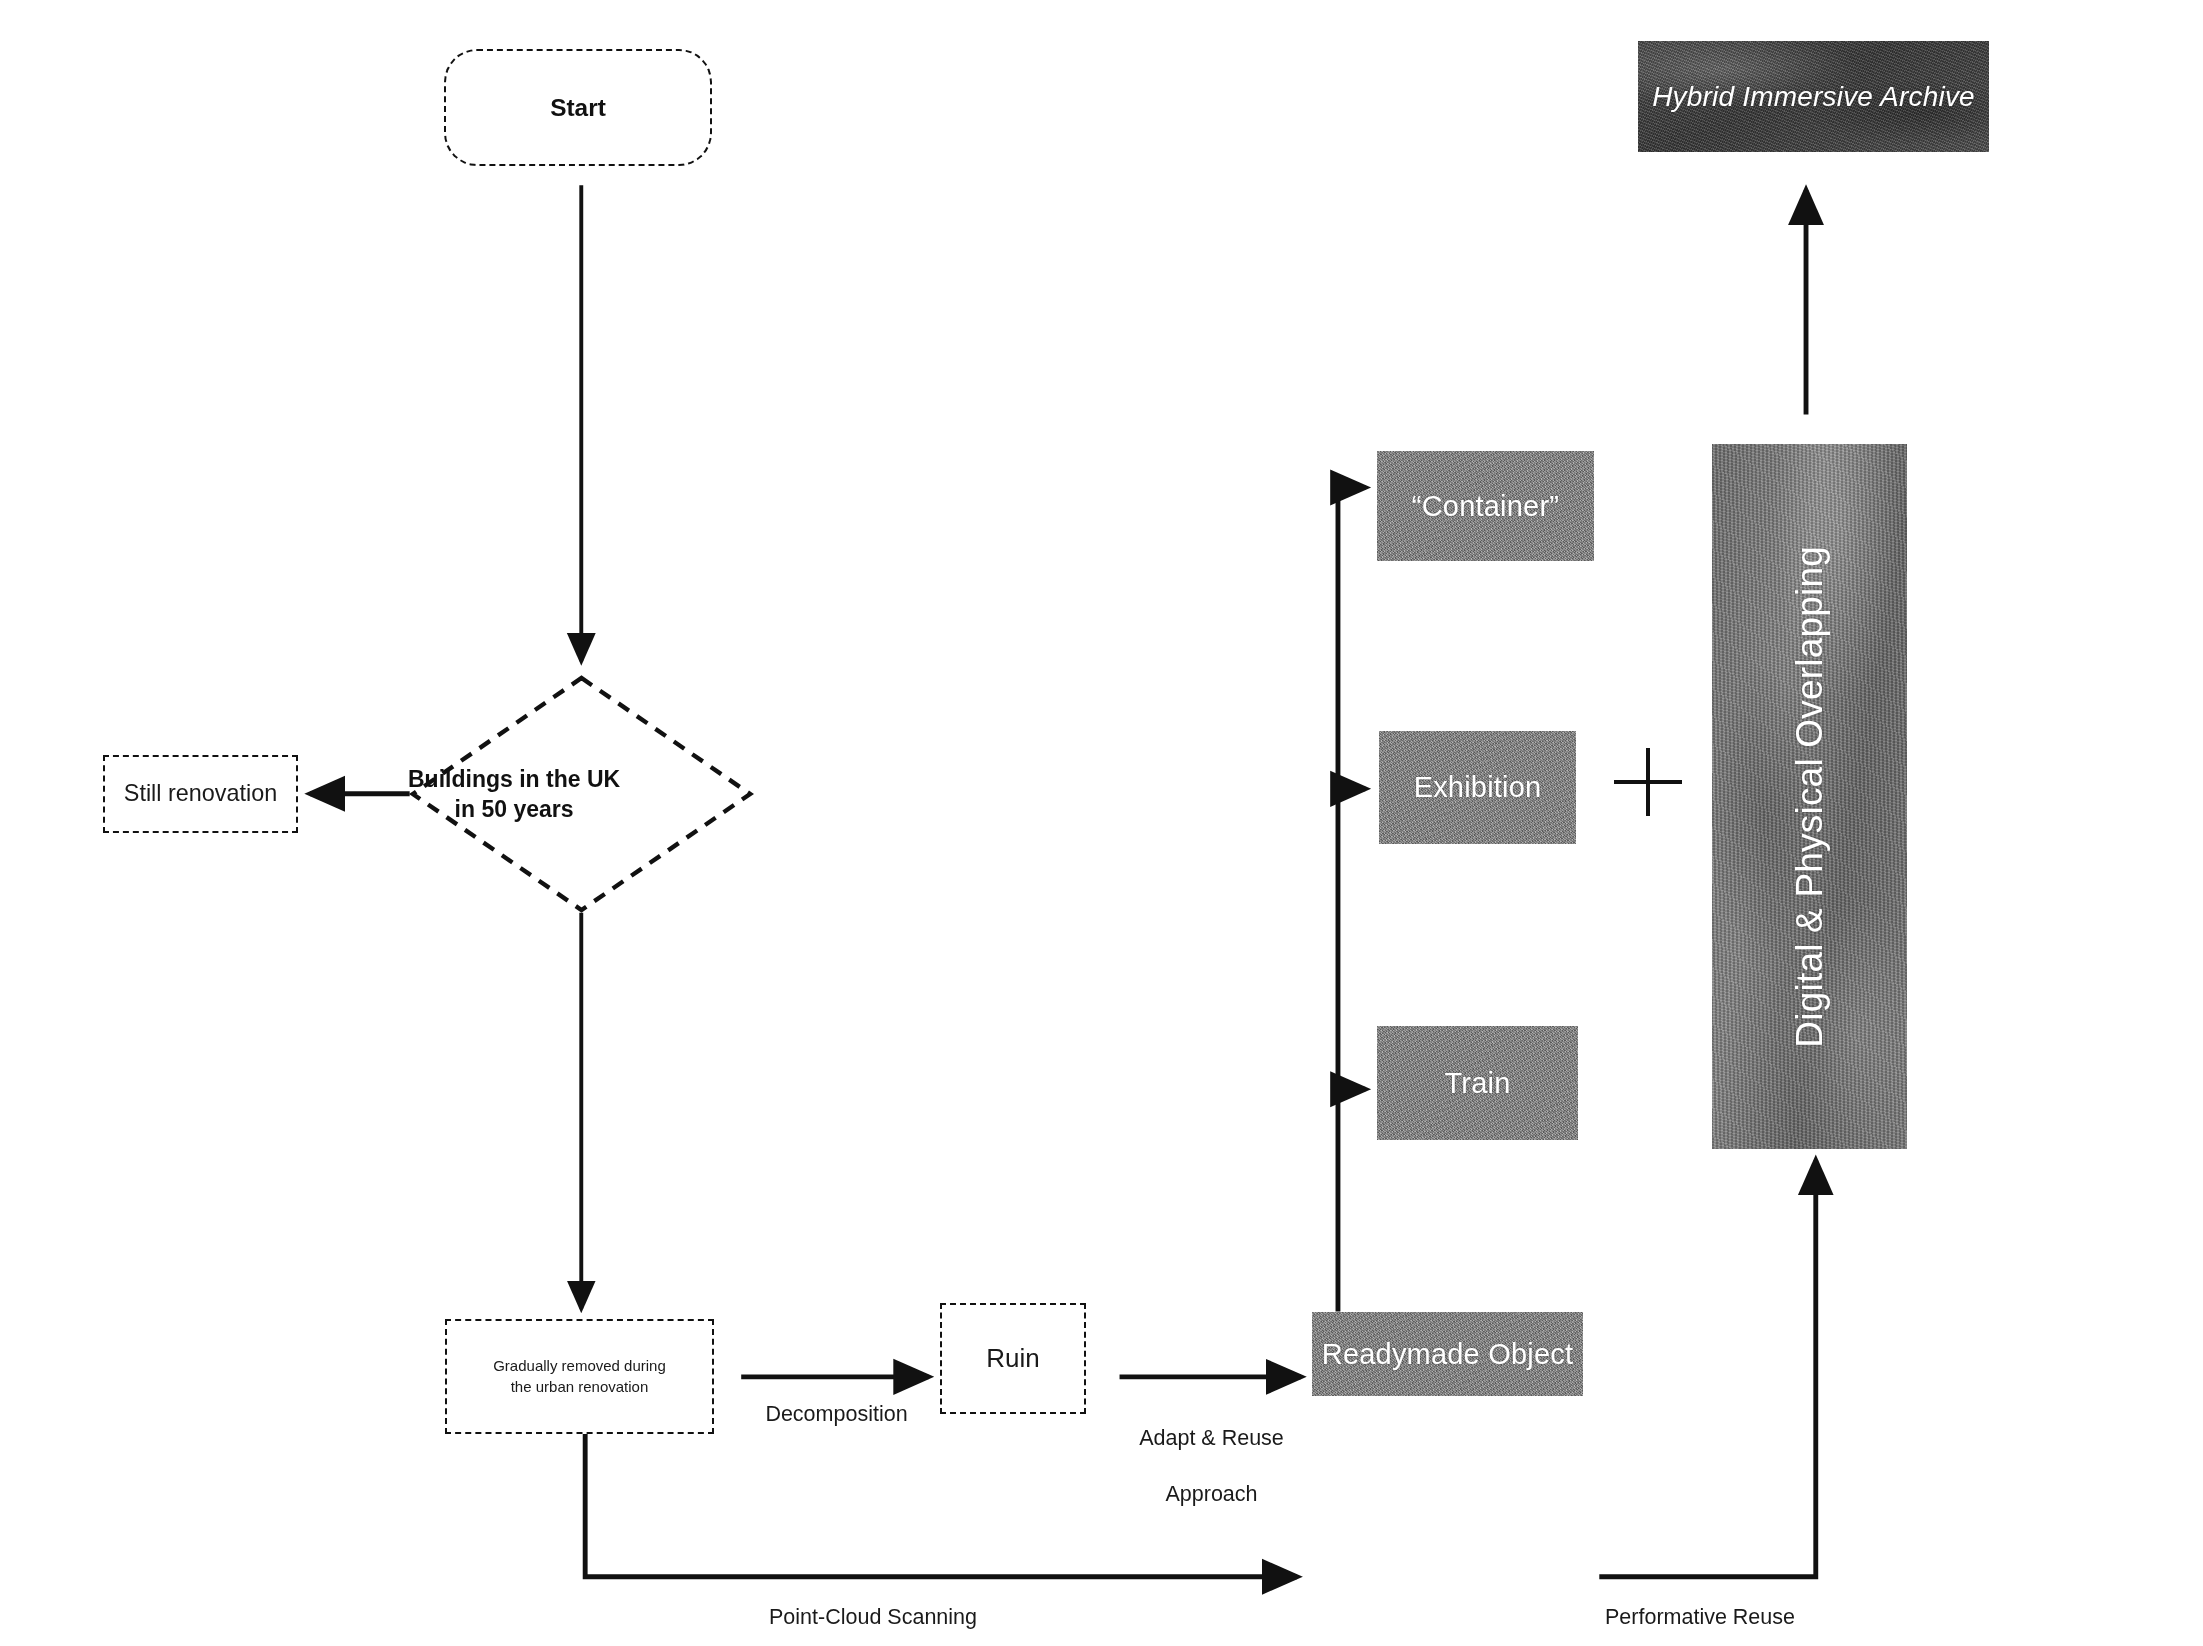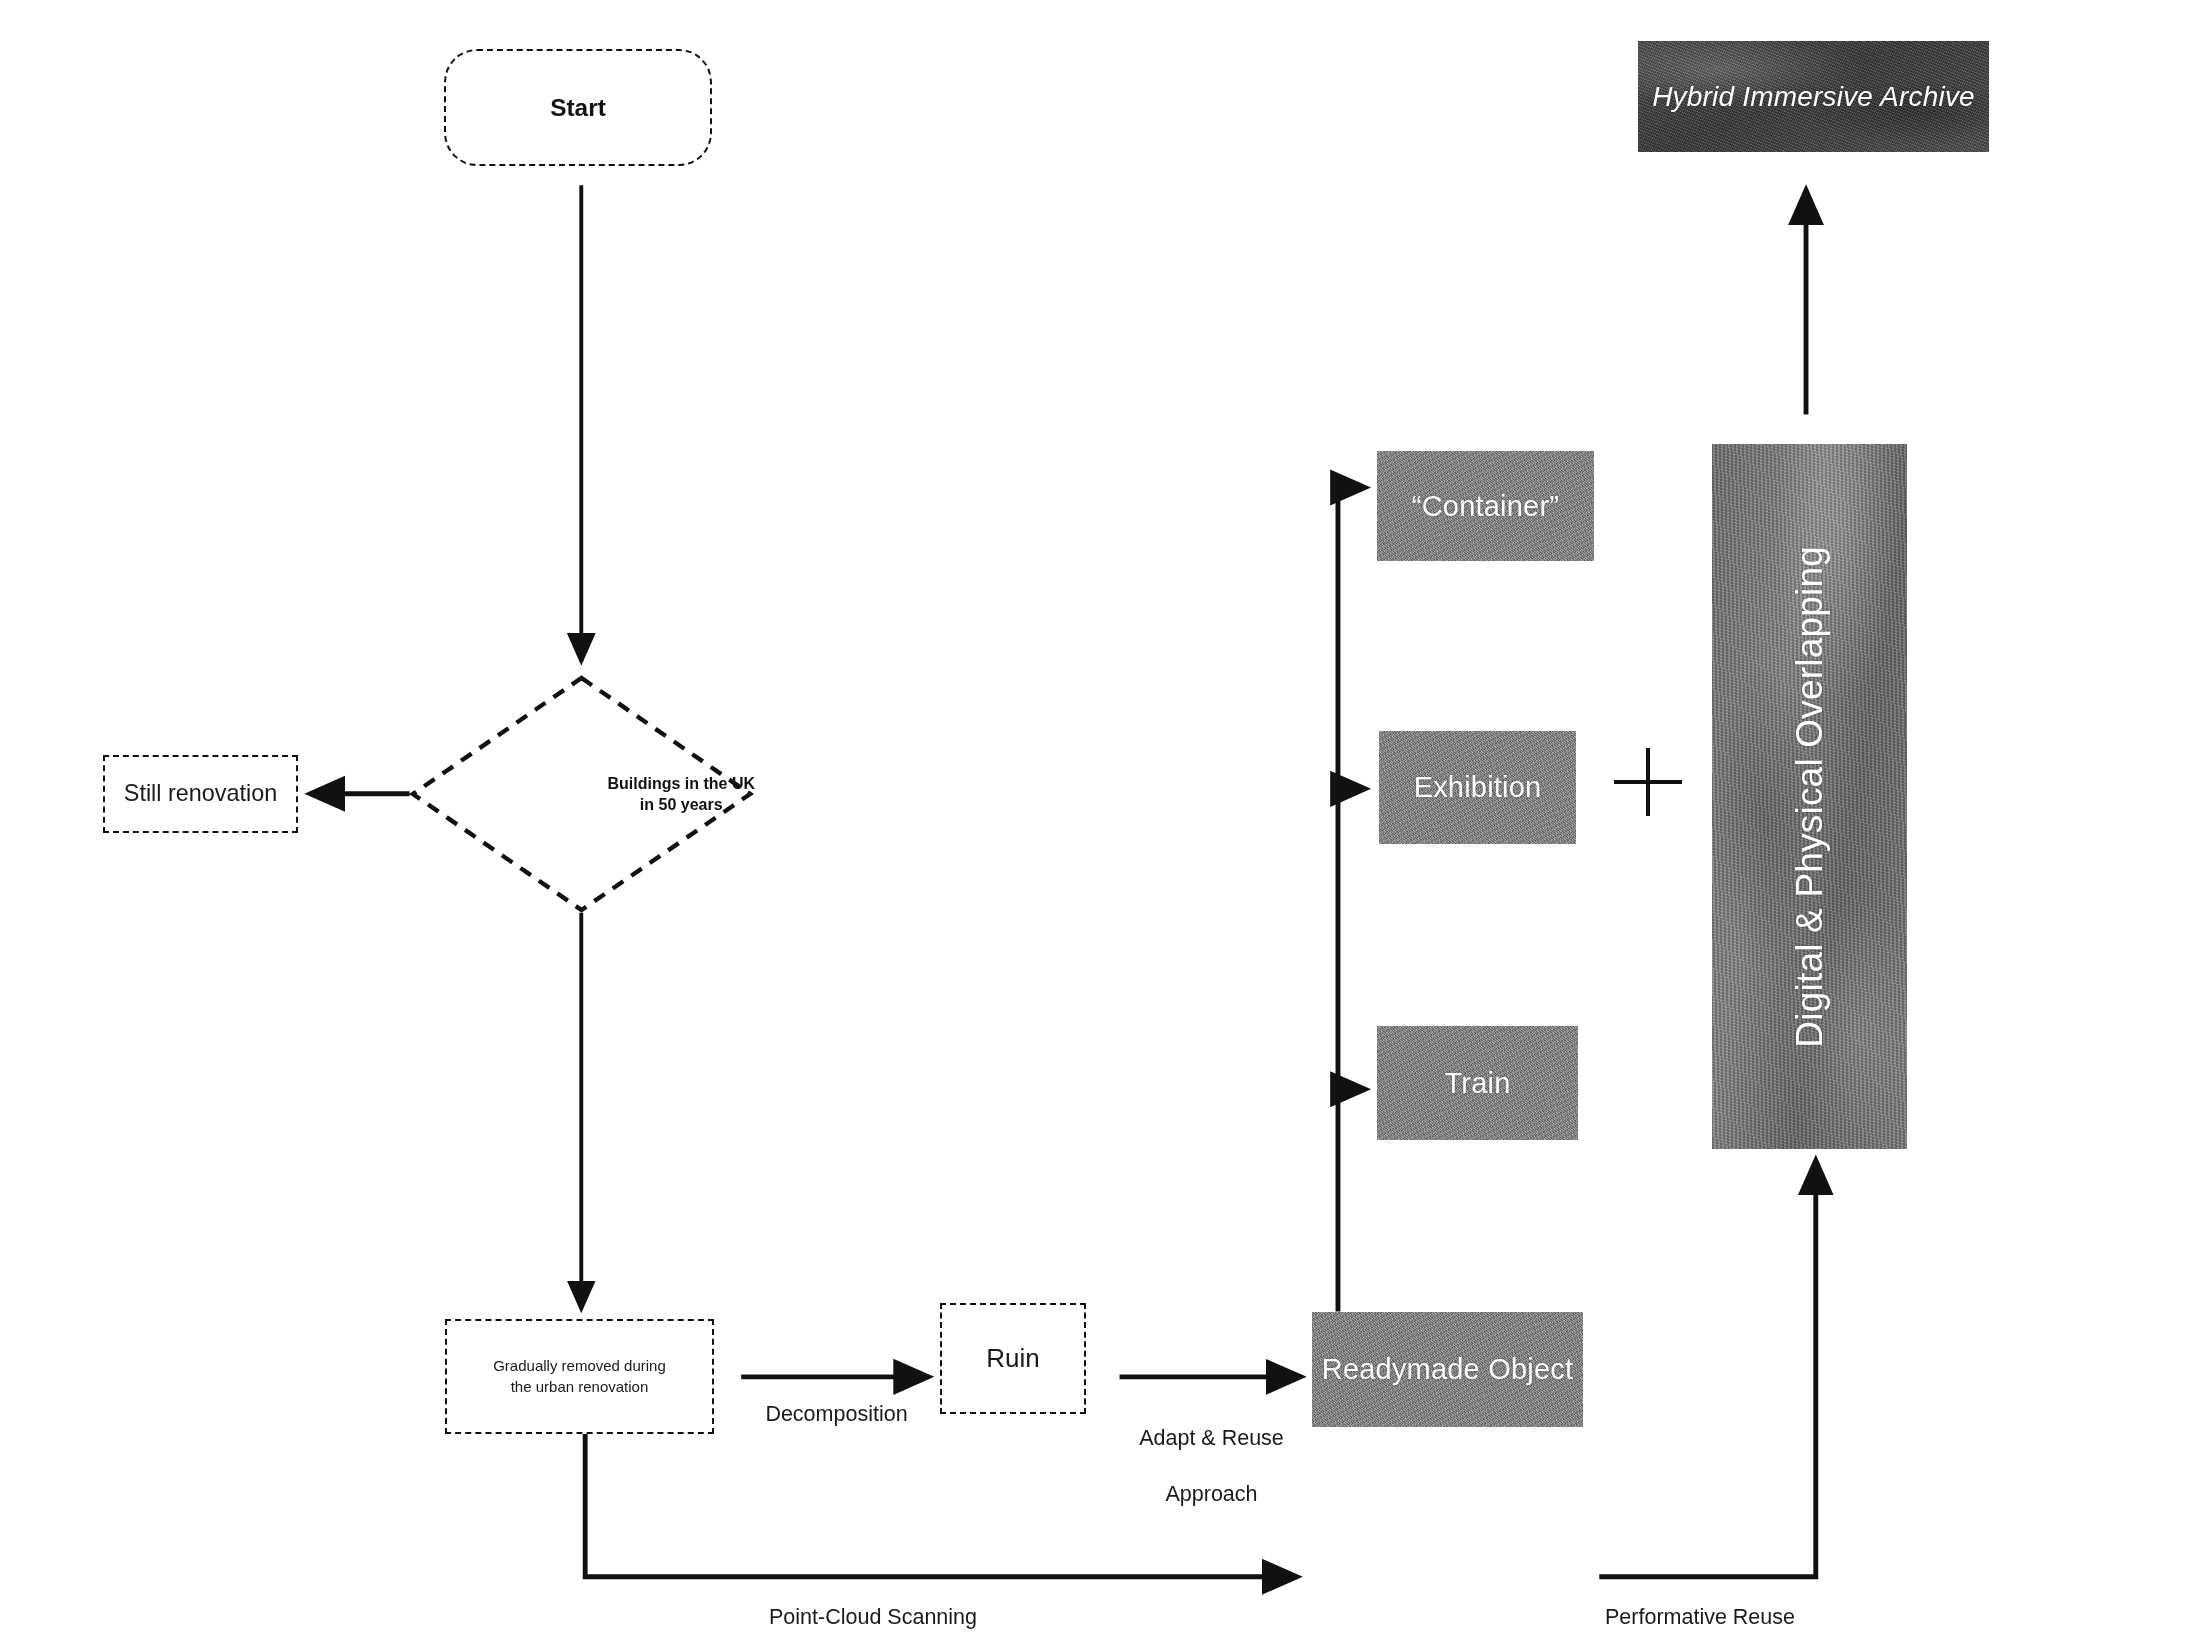"Buildings in the UK" .diamond-label { font-size: 16px -> 23px; justify-content: flex-end -> flex-start }
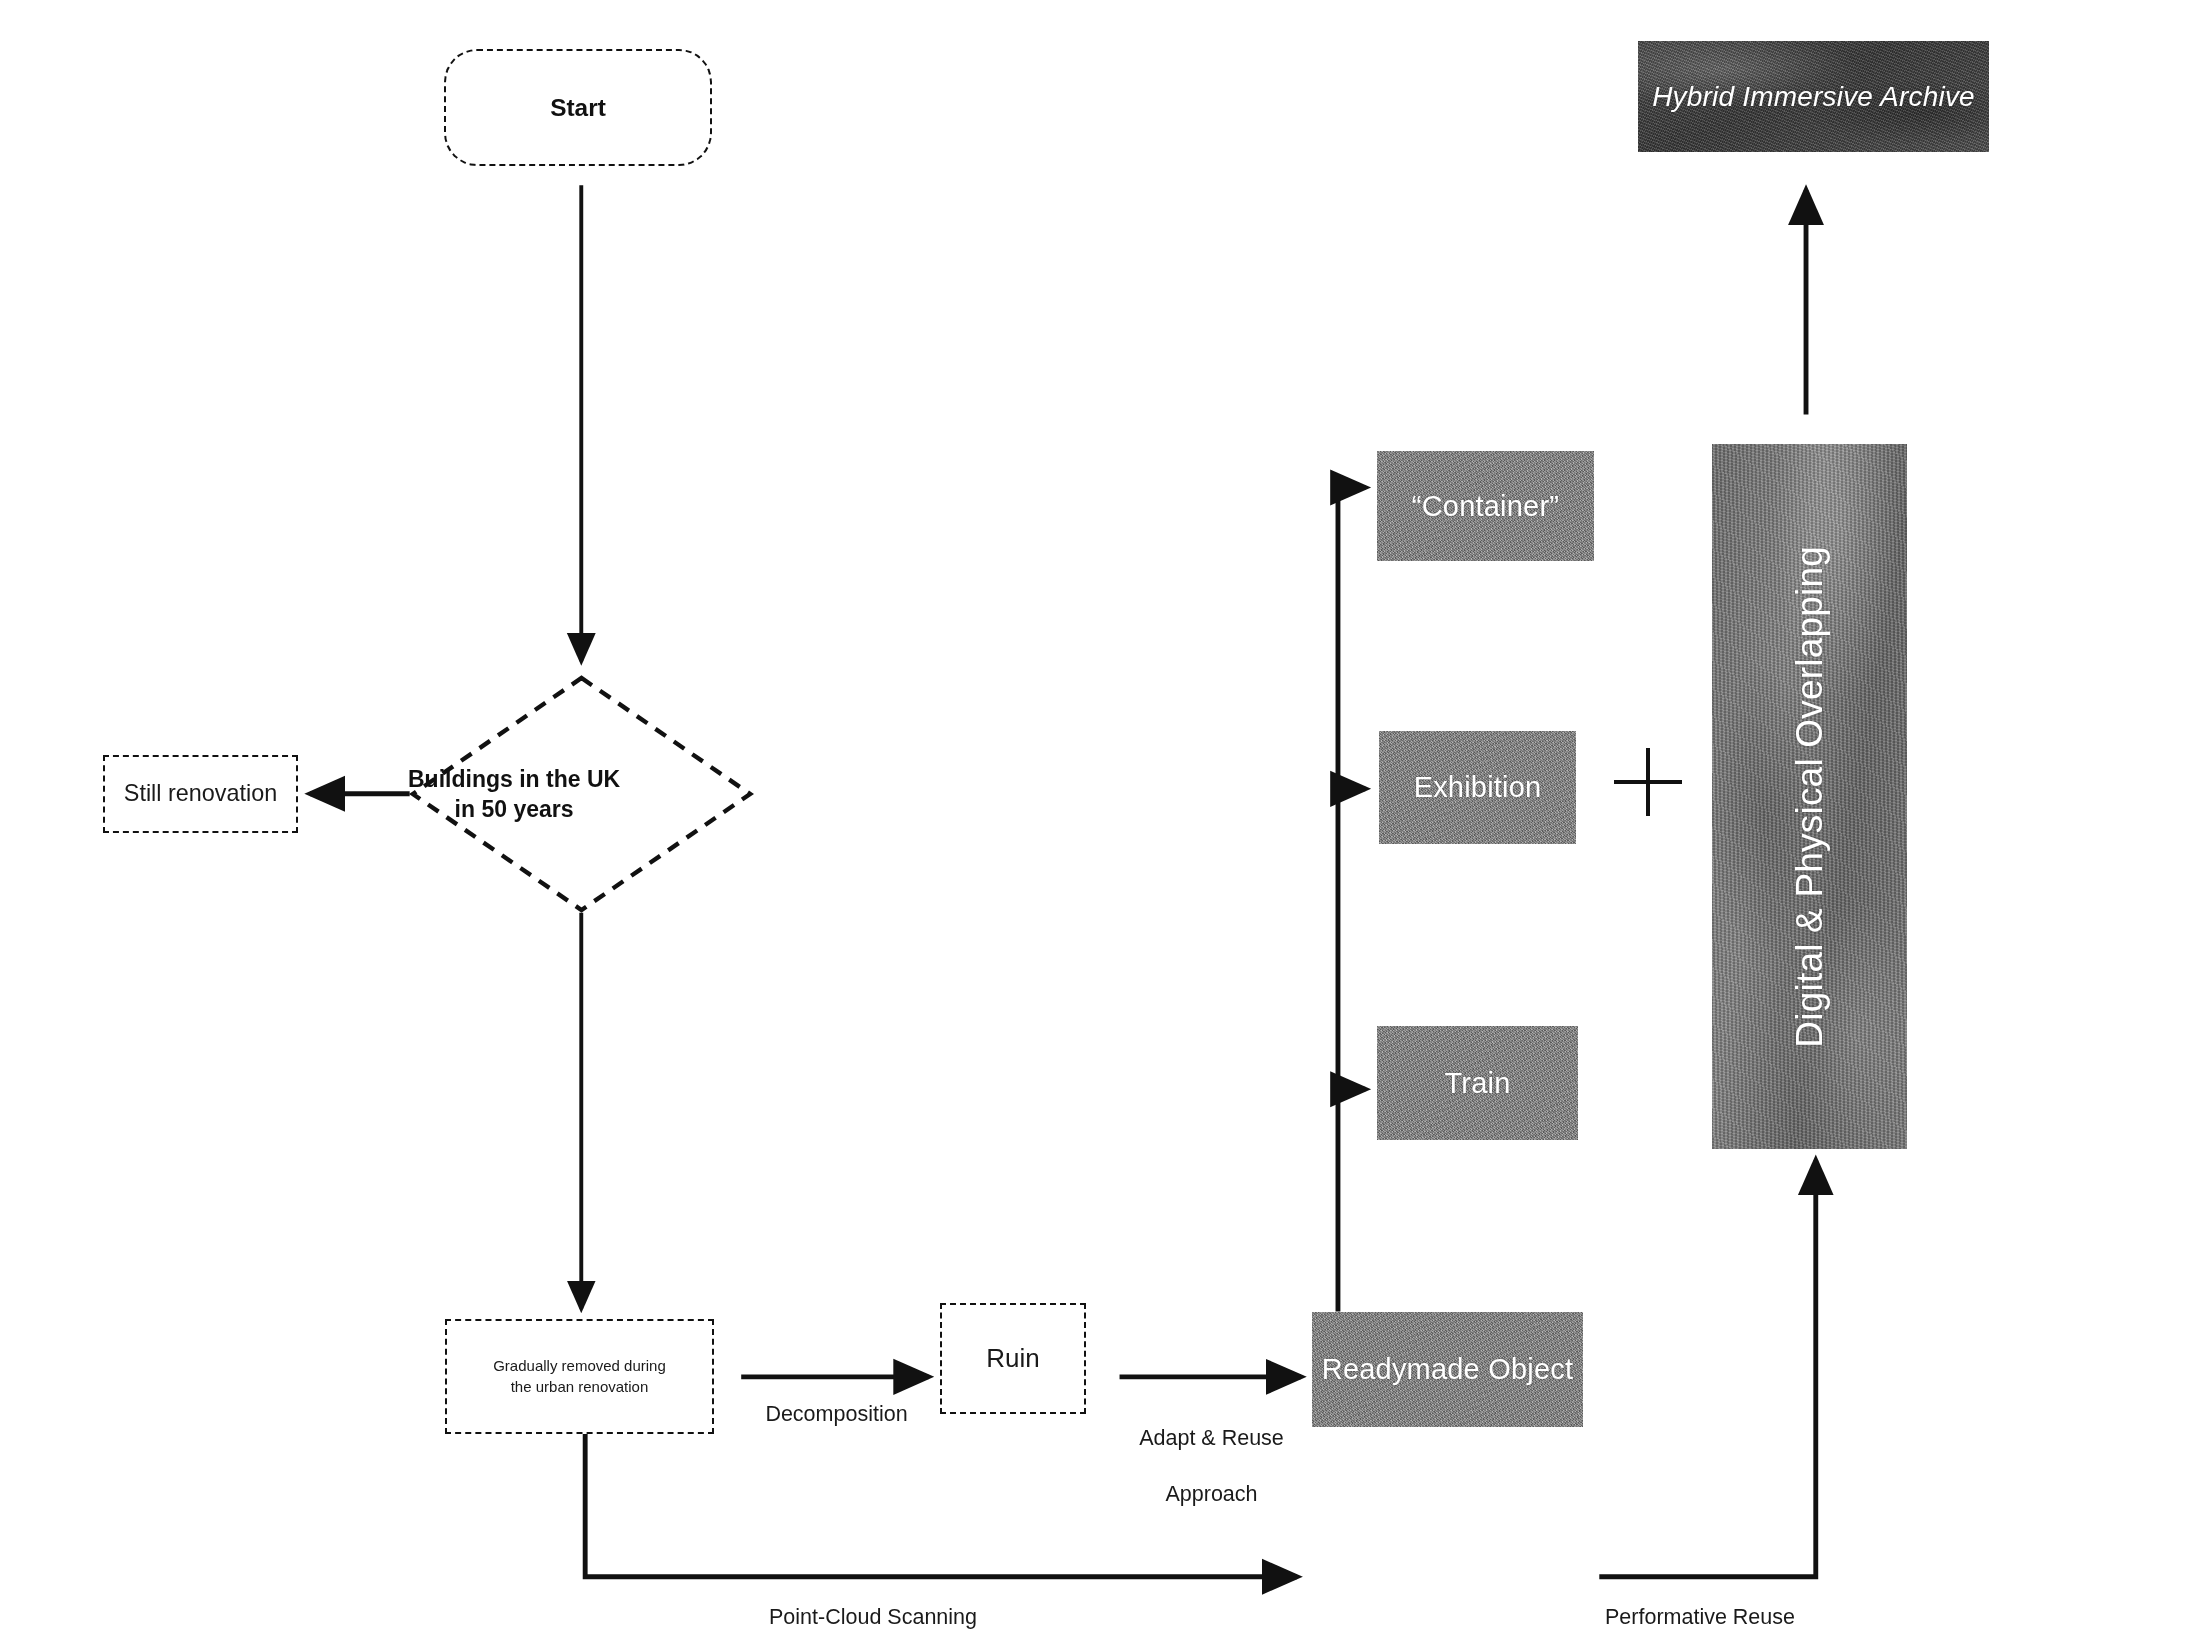"Readymade Object" div.photo { height: 115px -> 84px }
